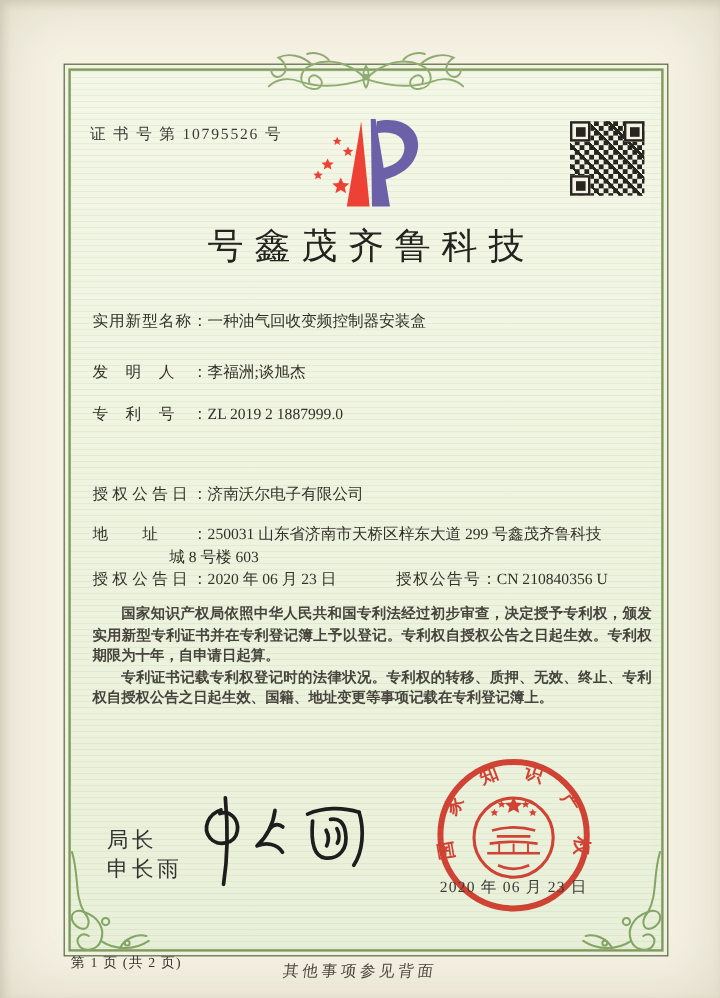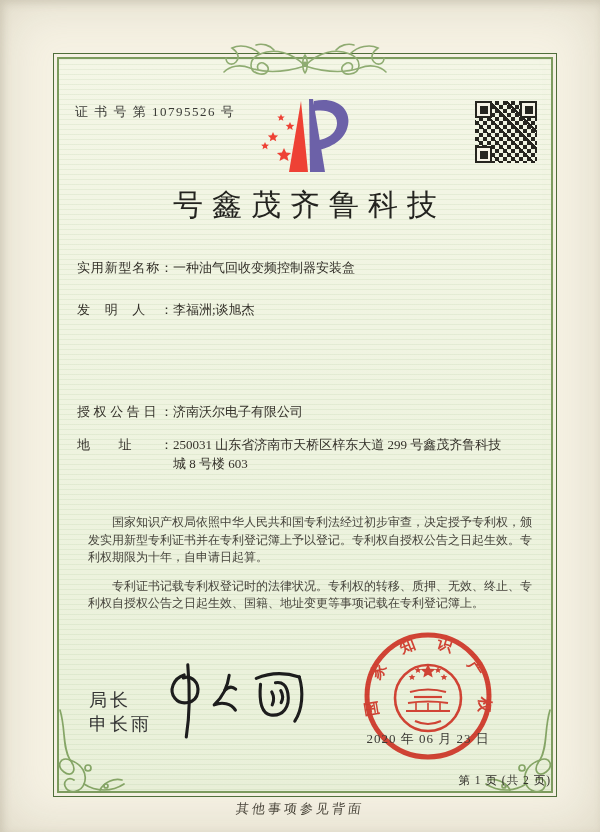"专利号：ZL 2019 2 1887999.0" div.row { html: none -> <div> <span>专利号：</span><span>ZL 2019 2 1887999.0</span> </div> }
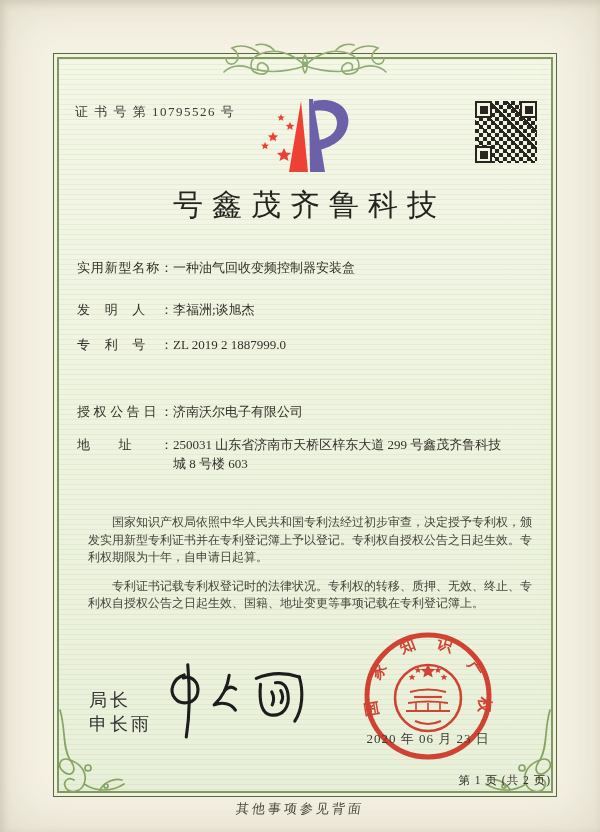"城 8 号楼 603" .addr2 { margin-left: 96px -> 64px }
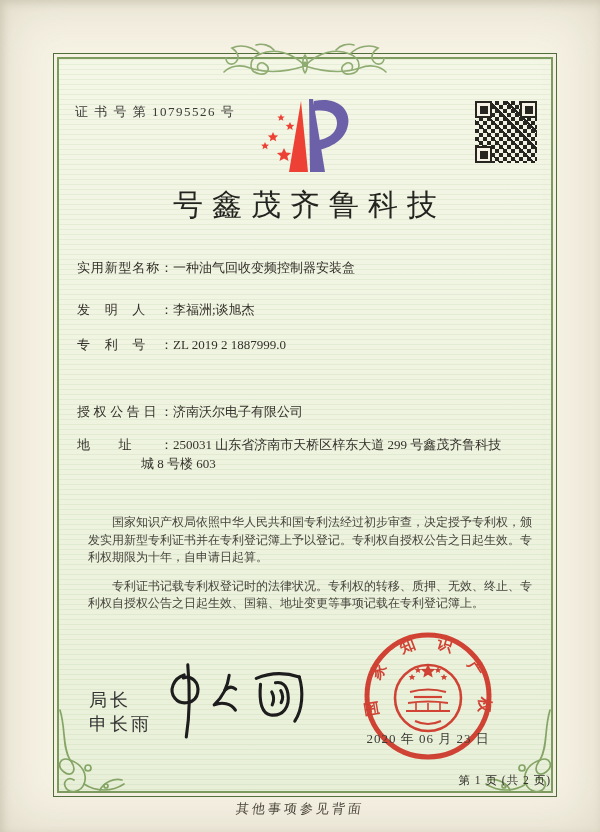"授权公告日：2020 年 06 月 23" div.row { html: none -> <div> <span>授权公告日：</span><span>2020 年 06 月 23 日</span> <span><span>授权公告号：</span><span>CN 210840356 U</span></span> </div> }
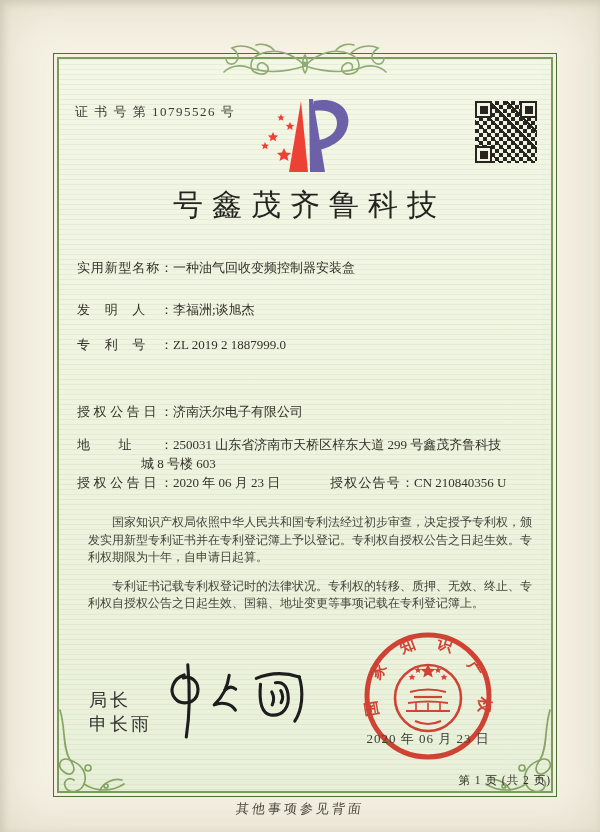"国家知识产权局依照中华人民共和国专利法经过初步审查，决定授予专利权，颁发实用新型" .legal p { font-weight: none -> bold; margin: 11px -> 0 }
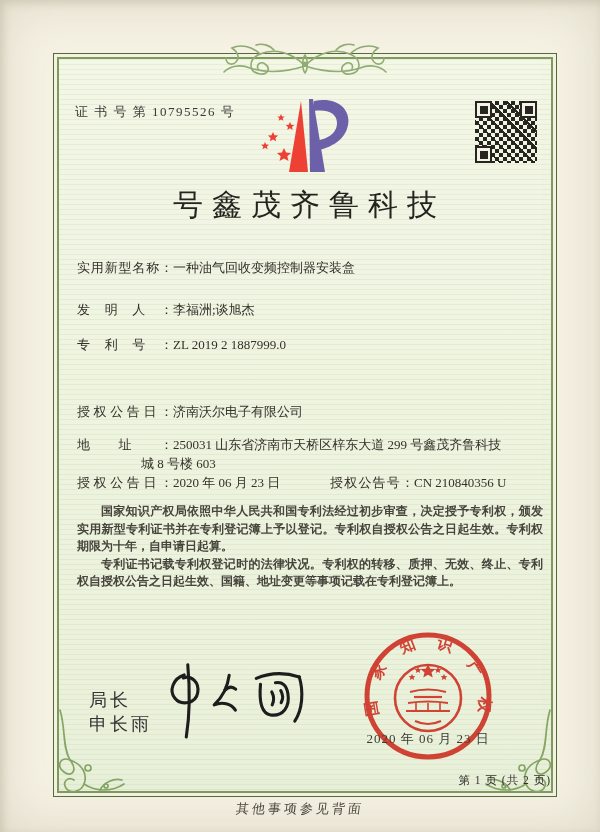"第 1 页 (共 2" .pageno { text-align: right -> left; top: 714px -> 736px }
